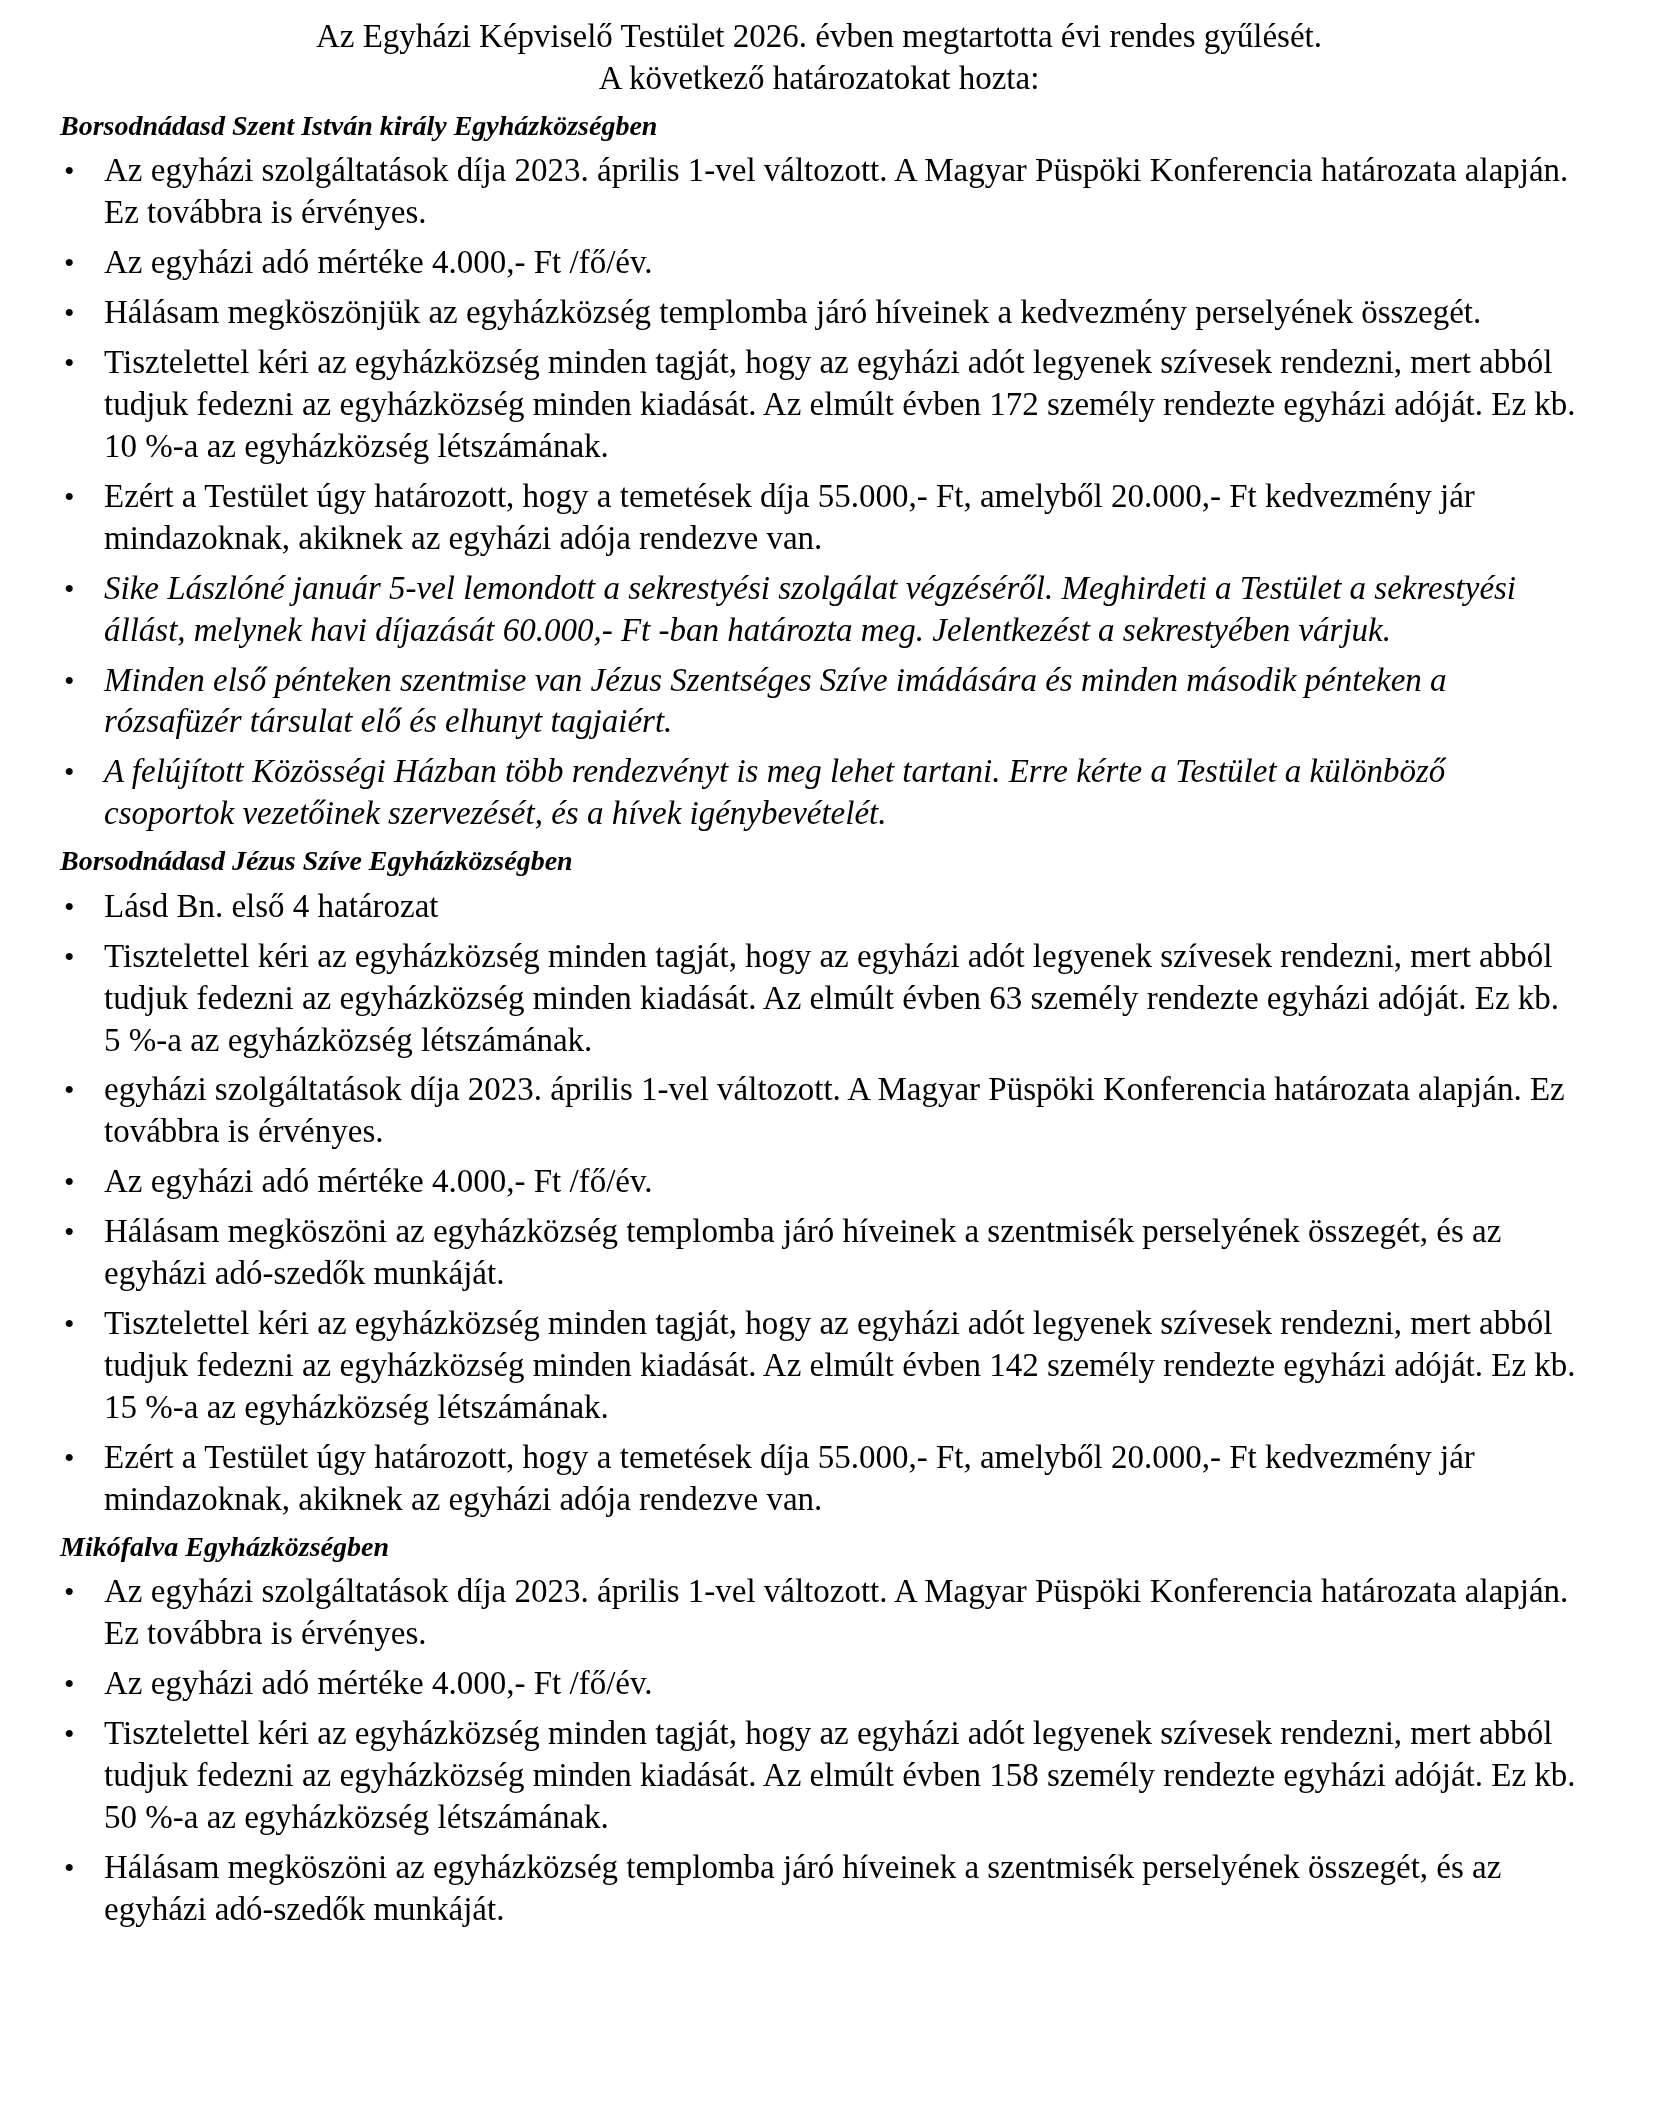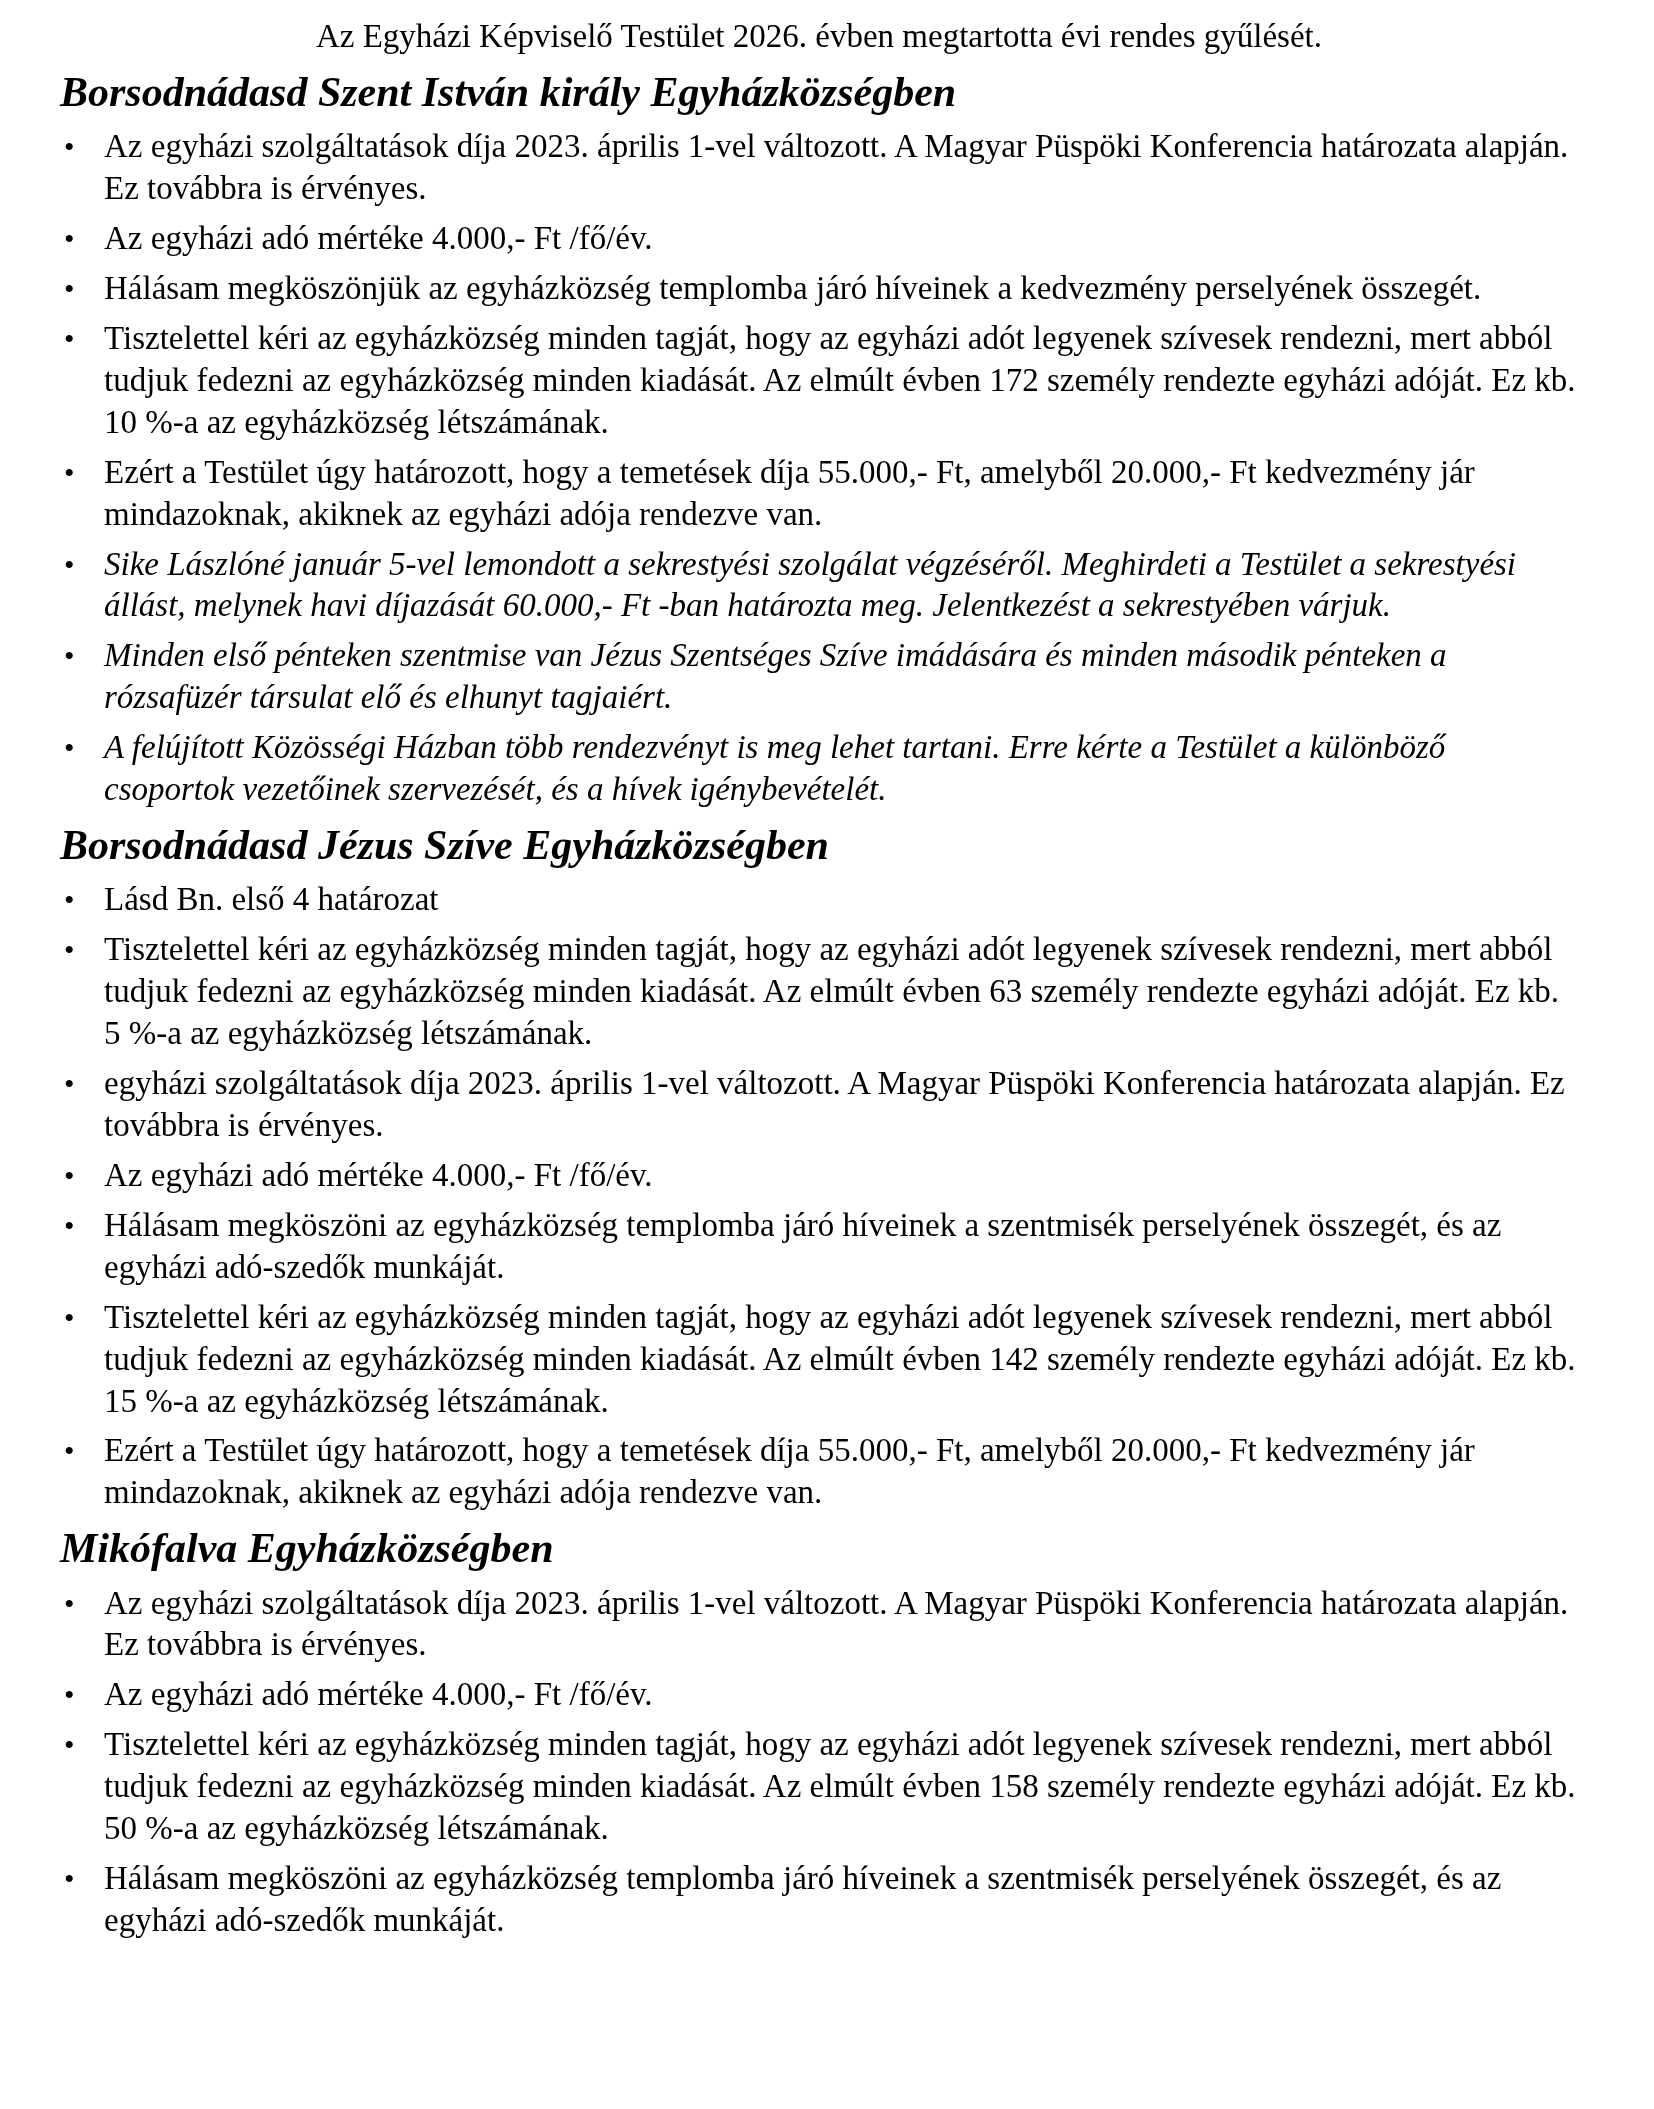"A következő határozatokat hozta:" div.title-line { html: none -> <div>A következő határozatokat hozta:</div> }
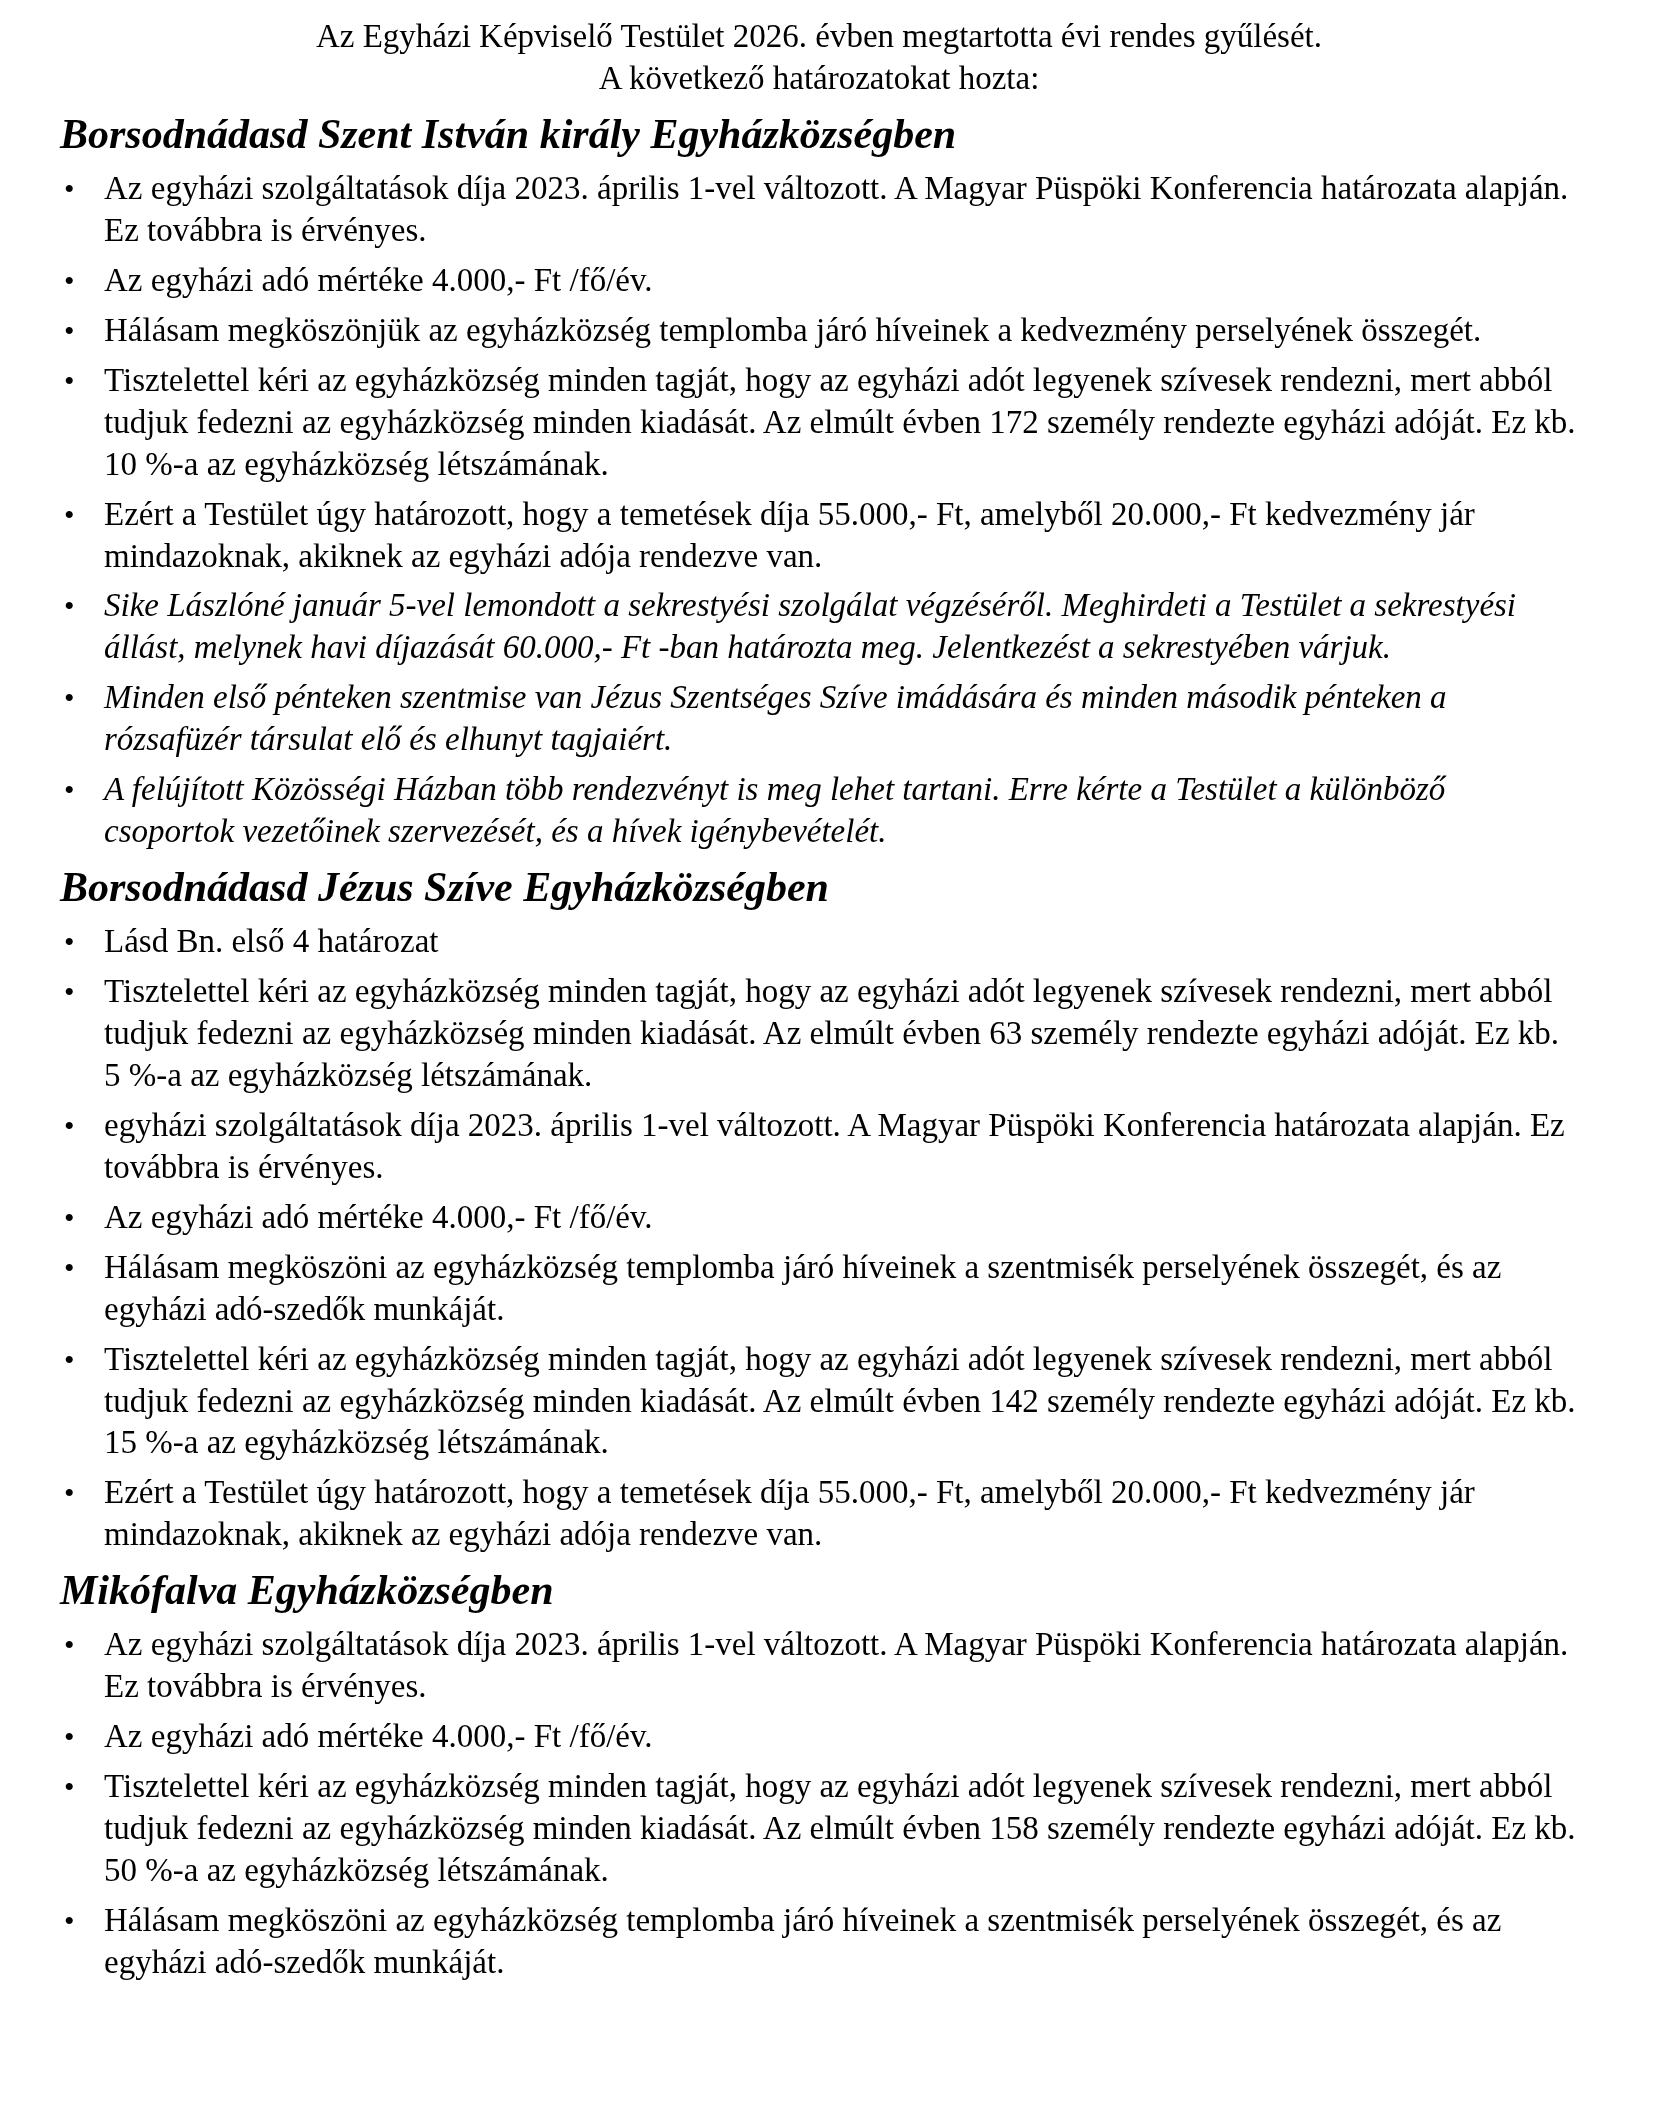"Borsodnádasd Szent István király" .section-heading { font-size: 42px -> 28px }
